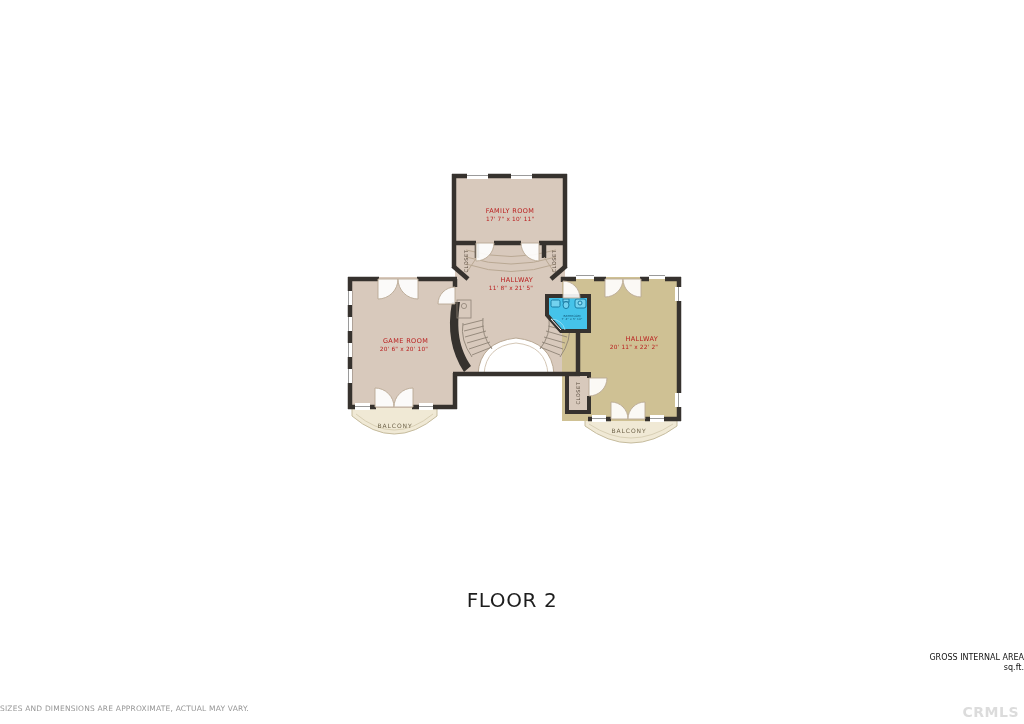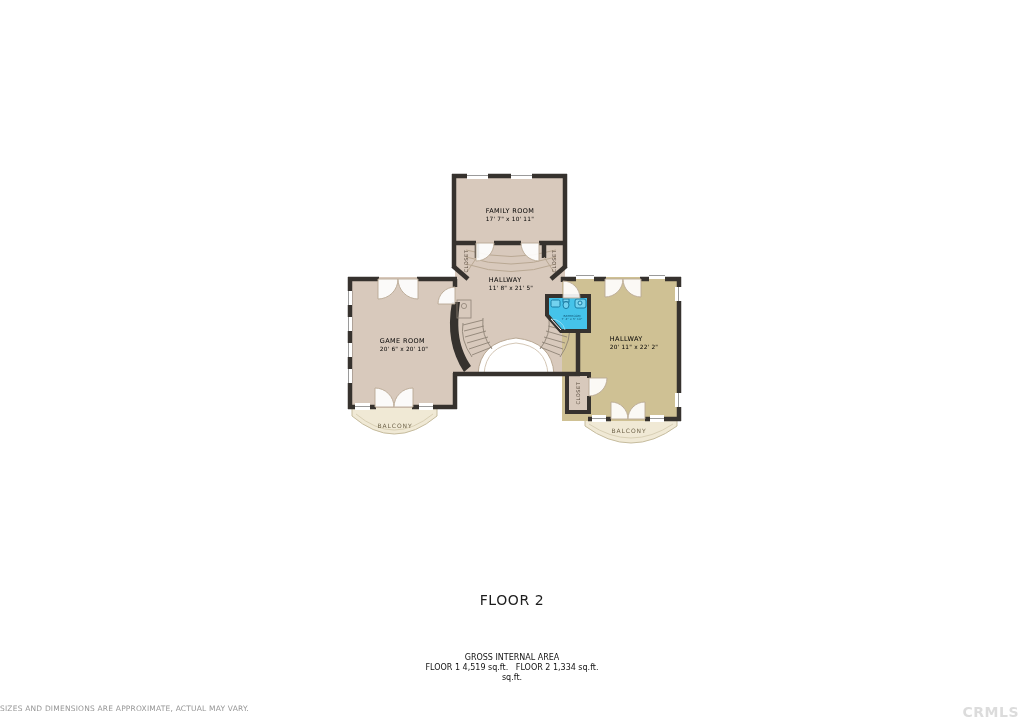"FAMILY ROOM" .room-label { color: #000000 -> #b91c1c; text-align: left -> right }
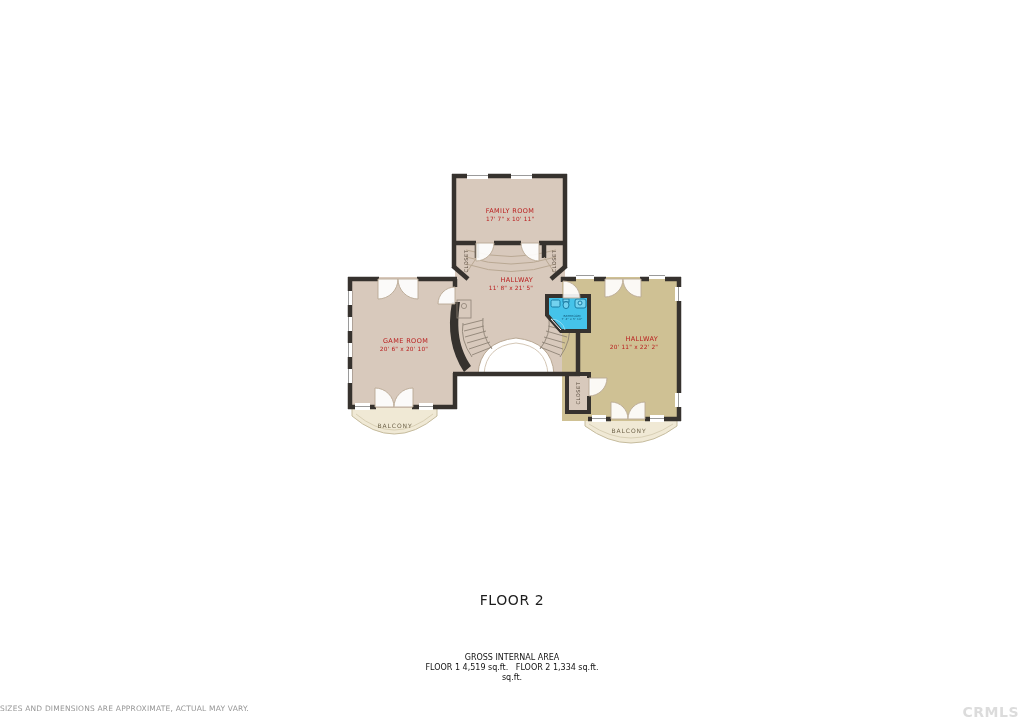"FLOOR 2" .plan-title { font-size: 14px -> 20px }
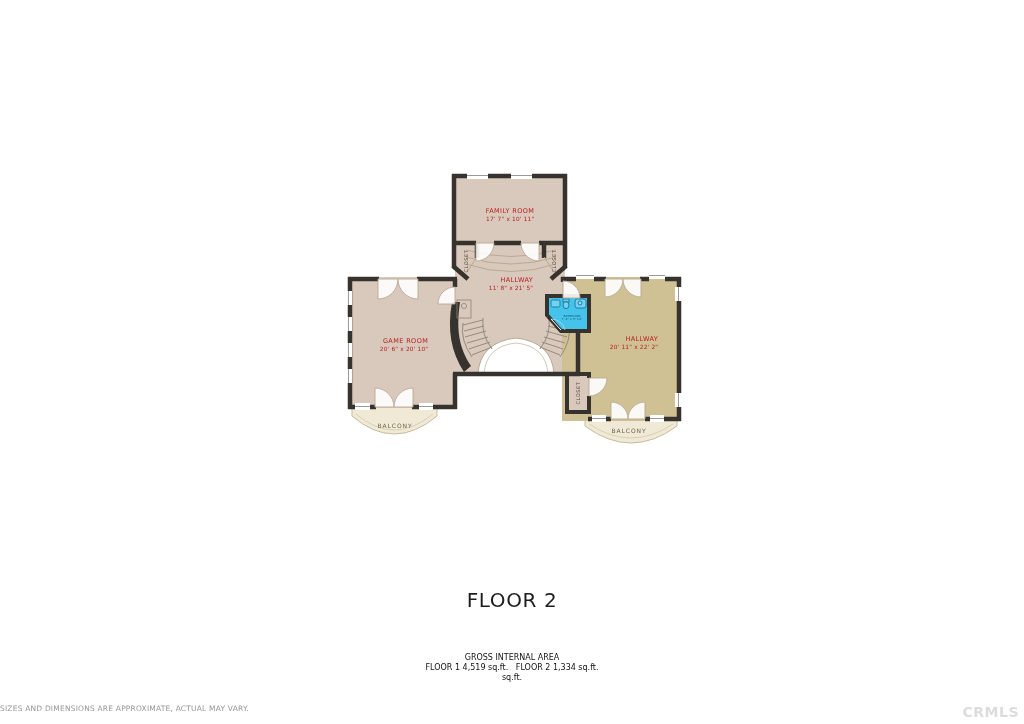"GROSS INTERNAL AREA" .footer { text-align: center -> right }
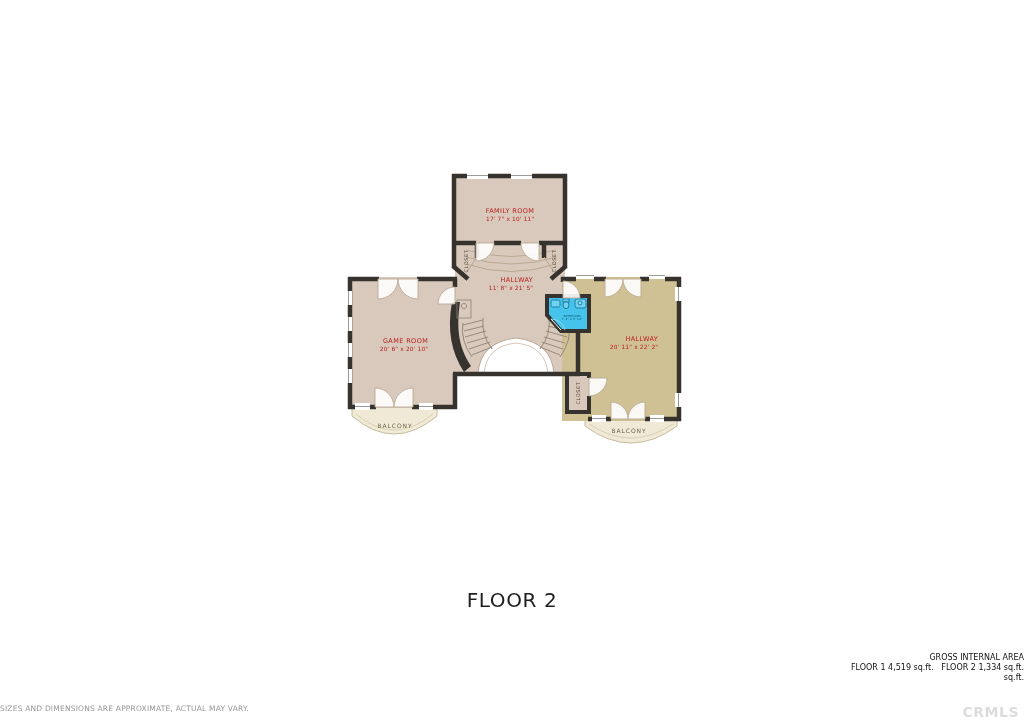"FLOOR 1 4,519 sq.ft. FLOOR" div.line { html: <div>FLOOR 1 4,519 sq.ft. FLOOR 2 1,334 sq.ft.</div> -> none }
